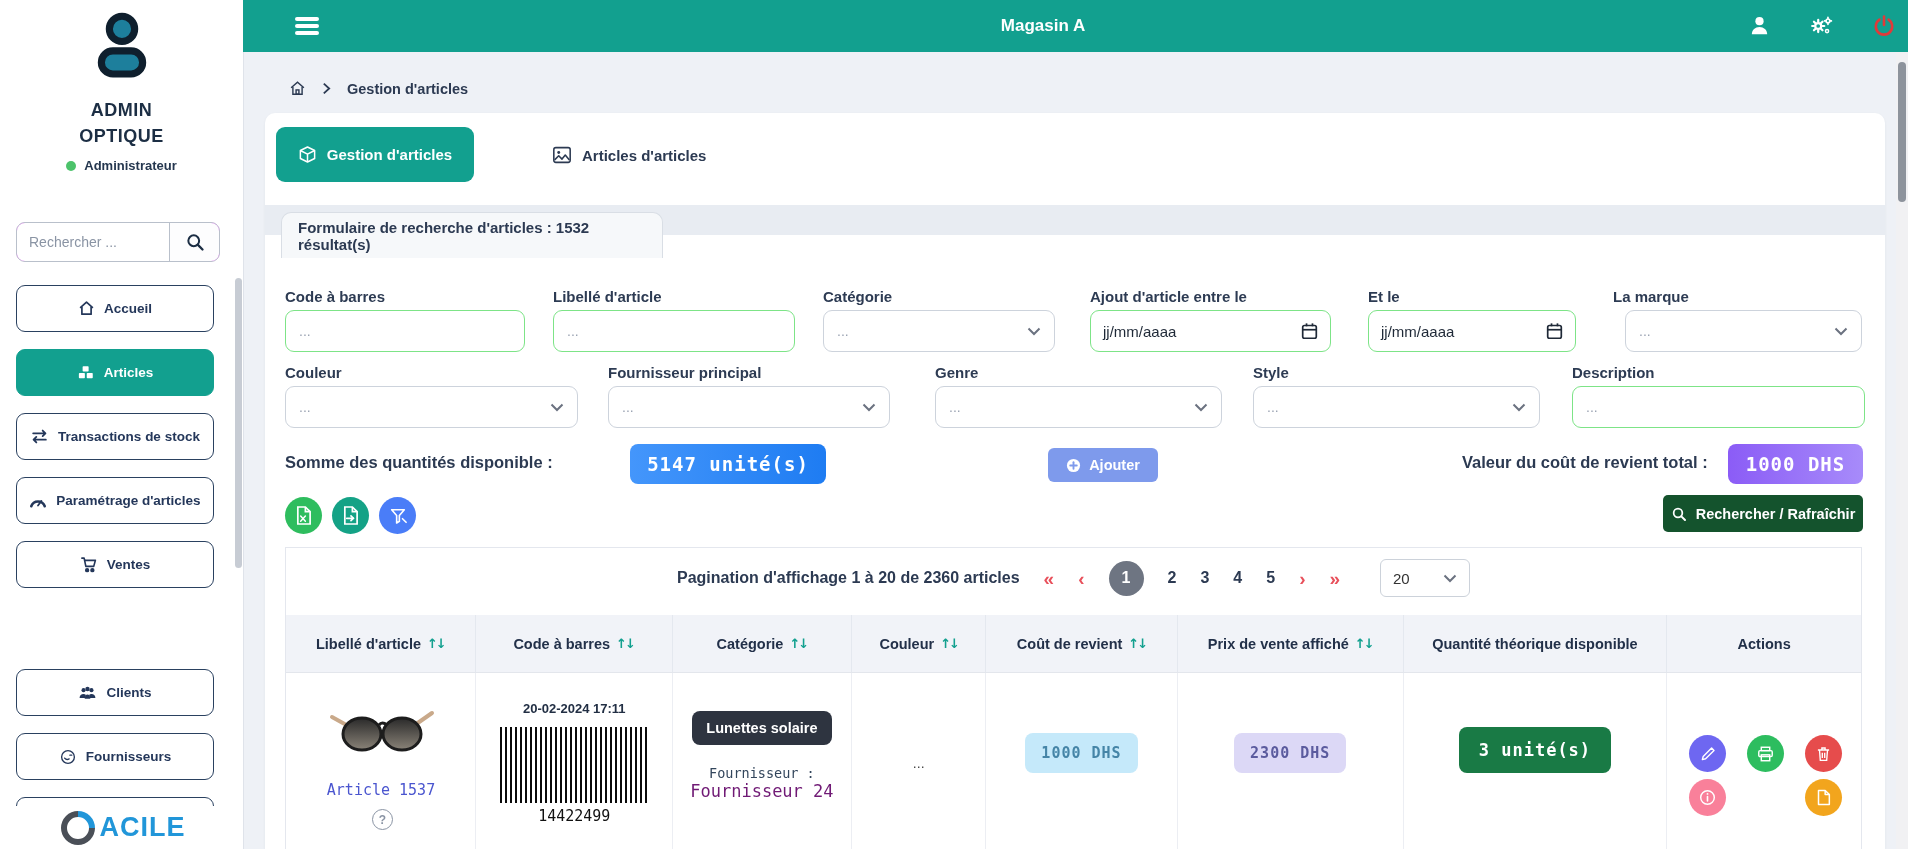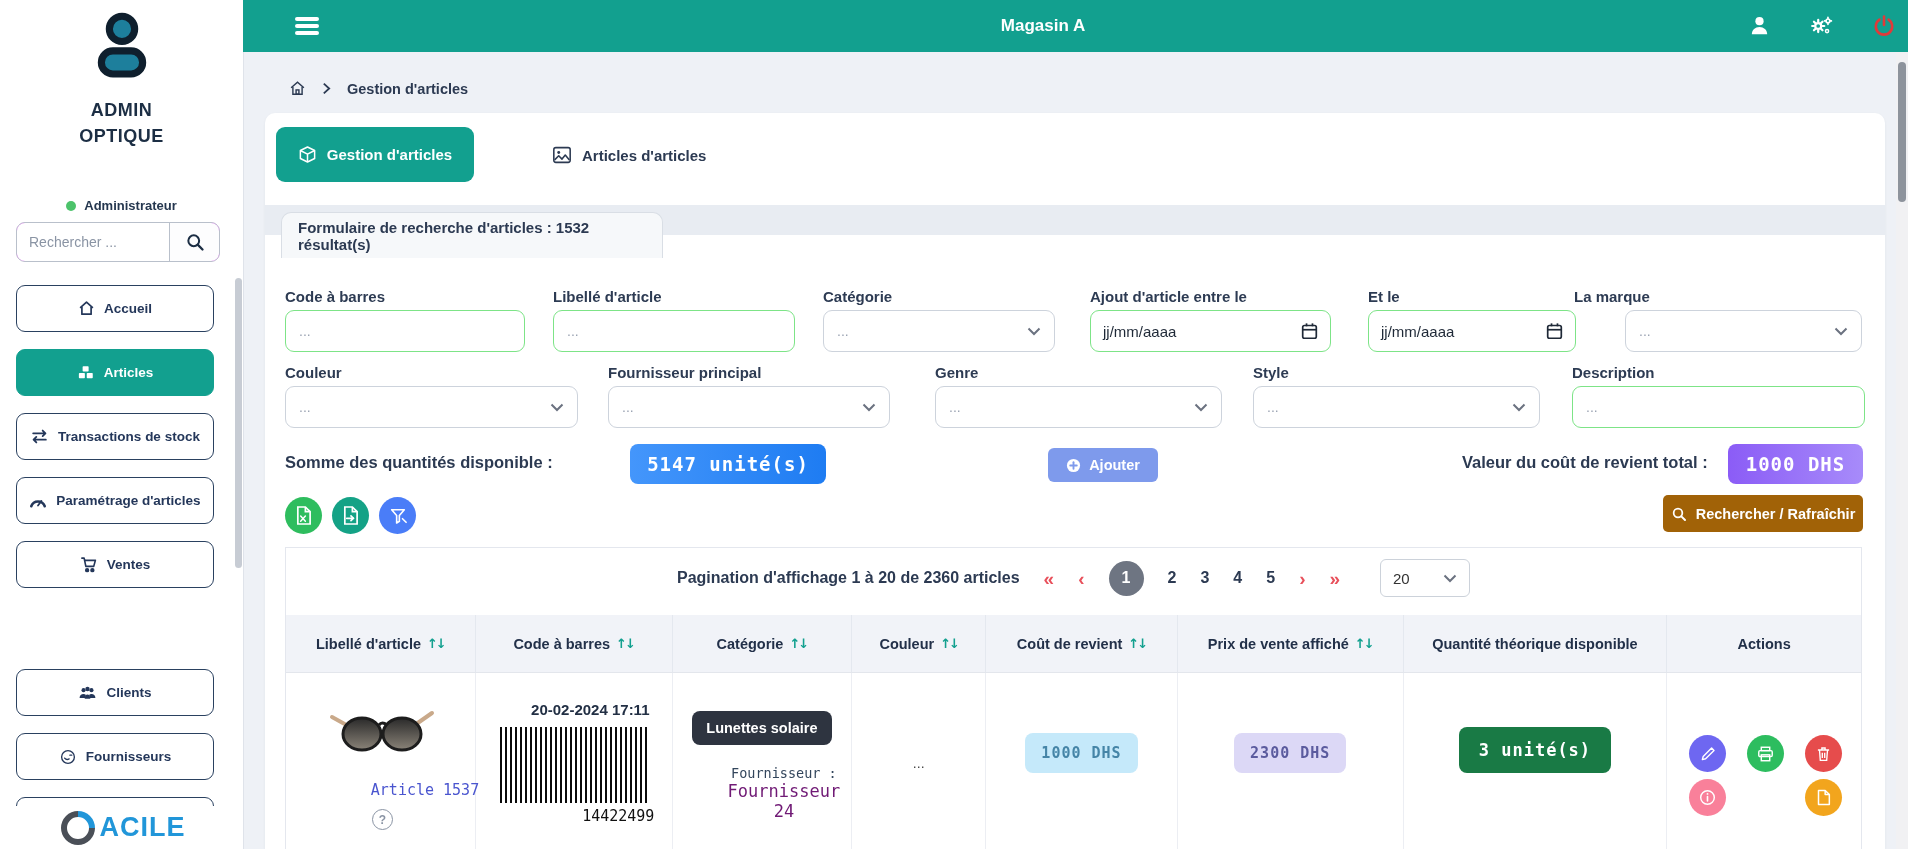"Administrateur" .role { margin-top: 40px -> none }
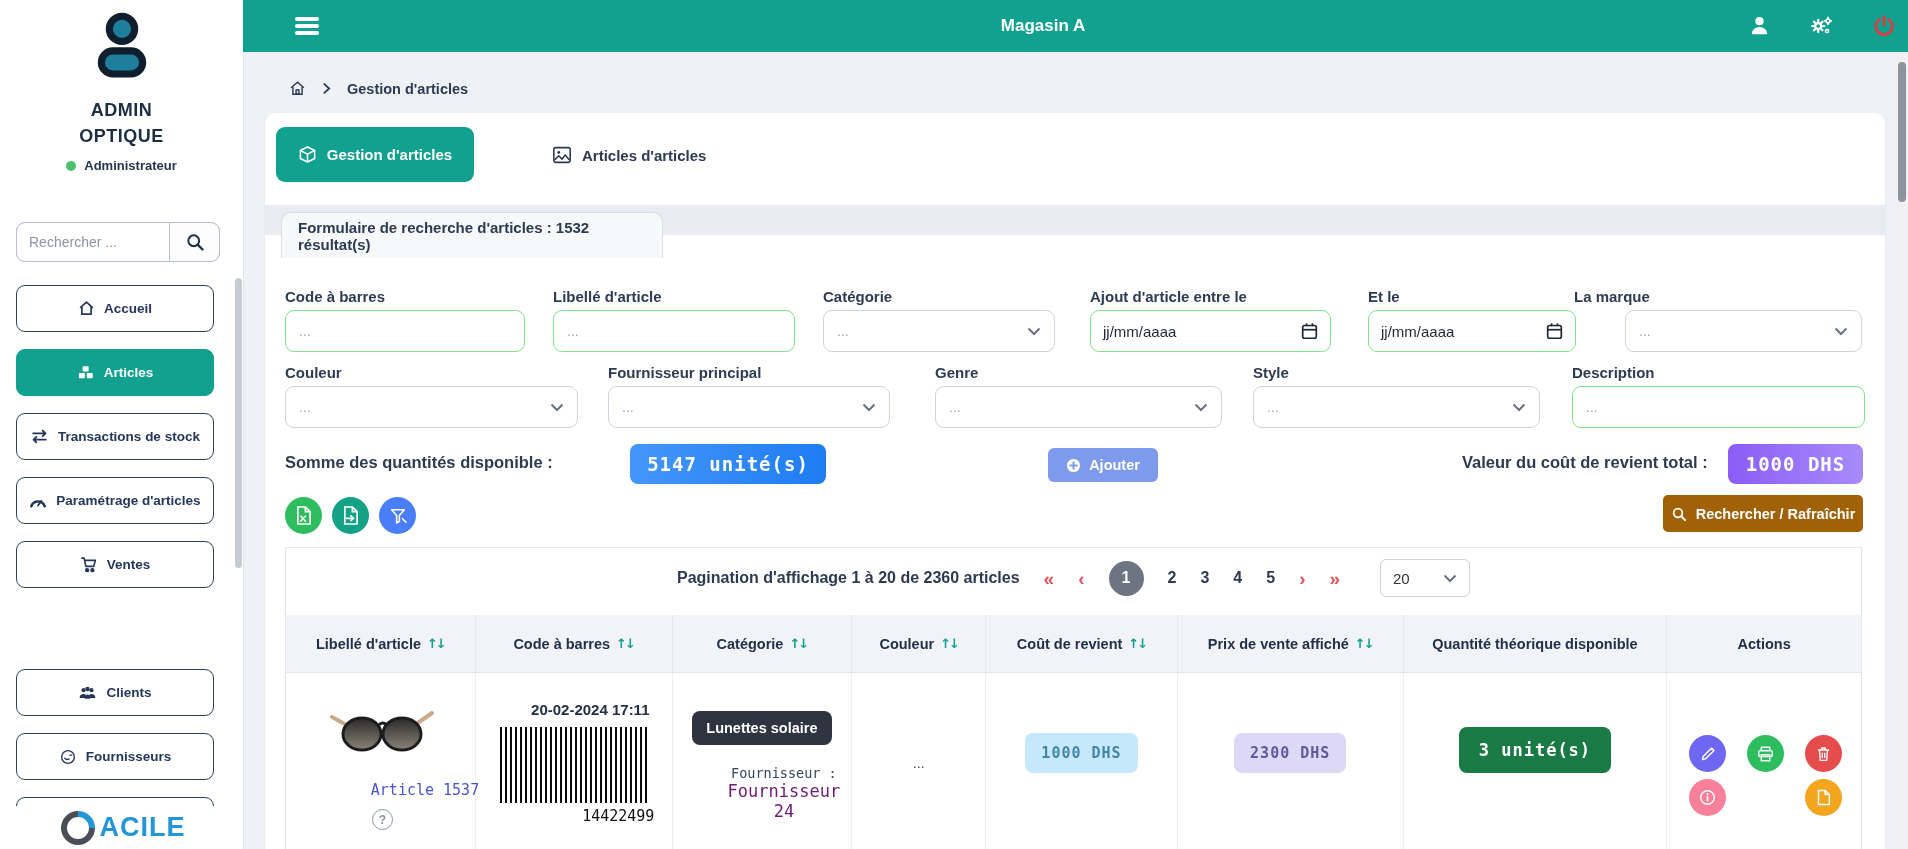"La marque" div.abs { left: 1574px -> 1613px }
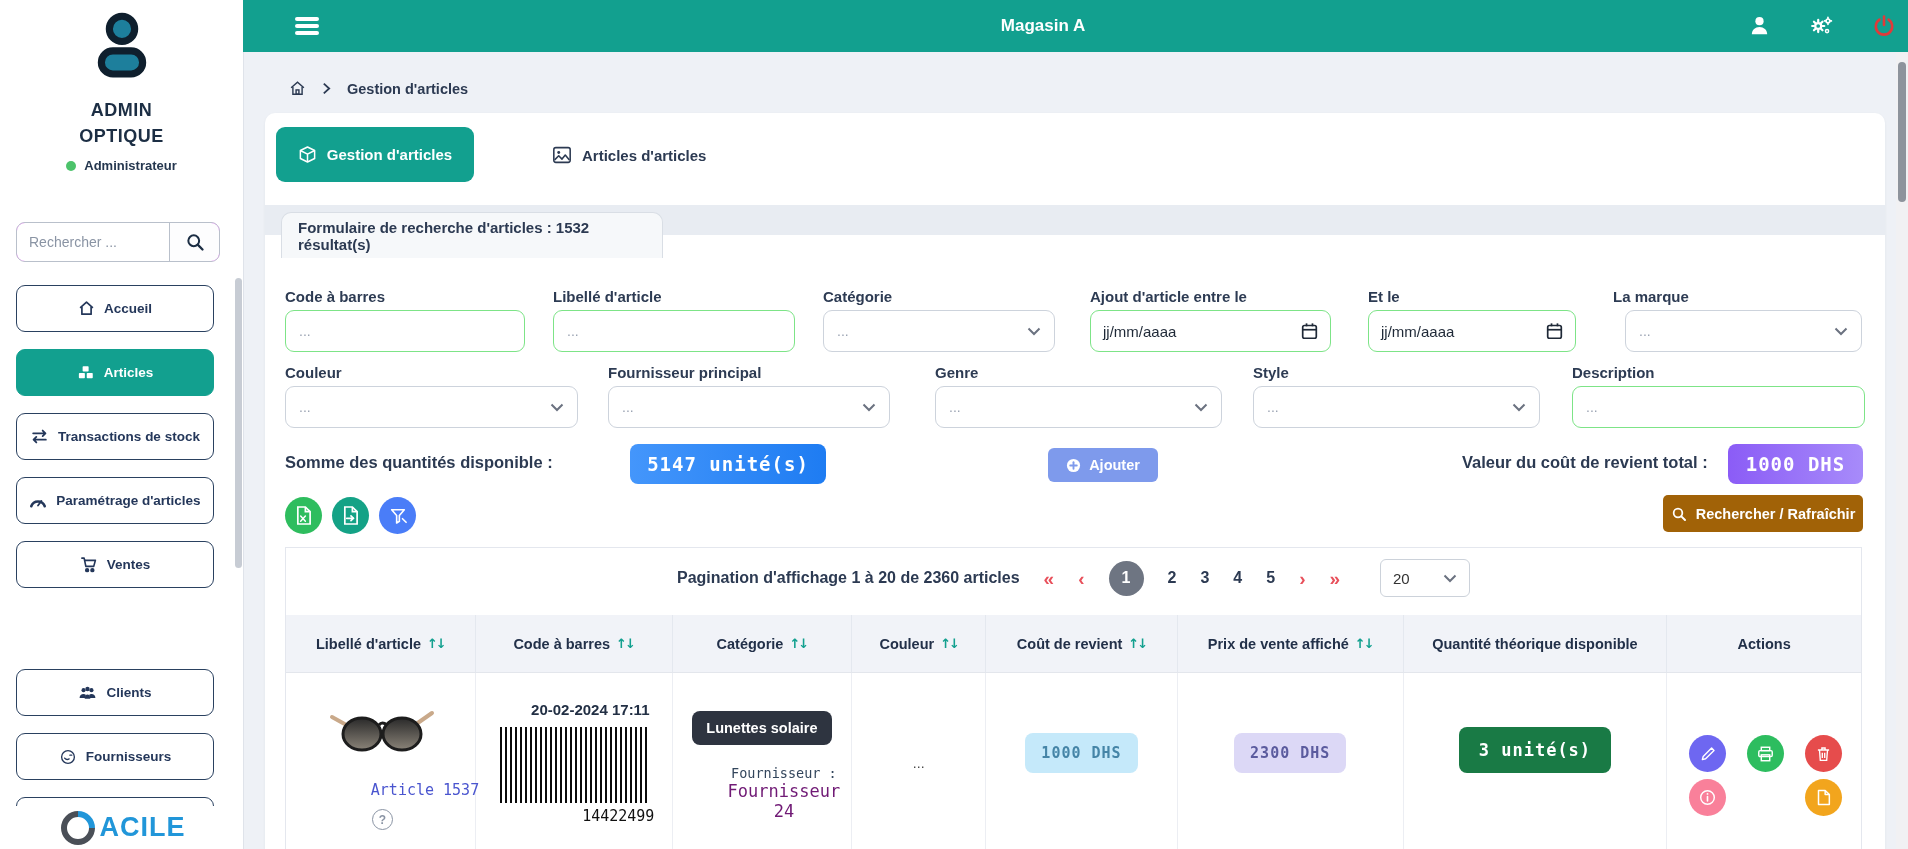"Rechercher / Rafraîchir" .searchbig { background: #a16207 -> #14532d }
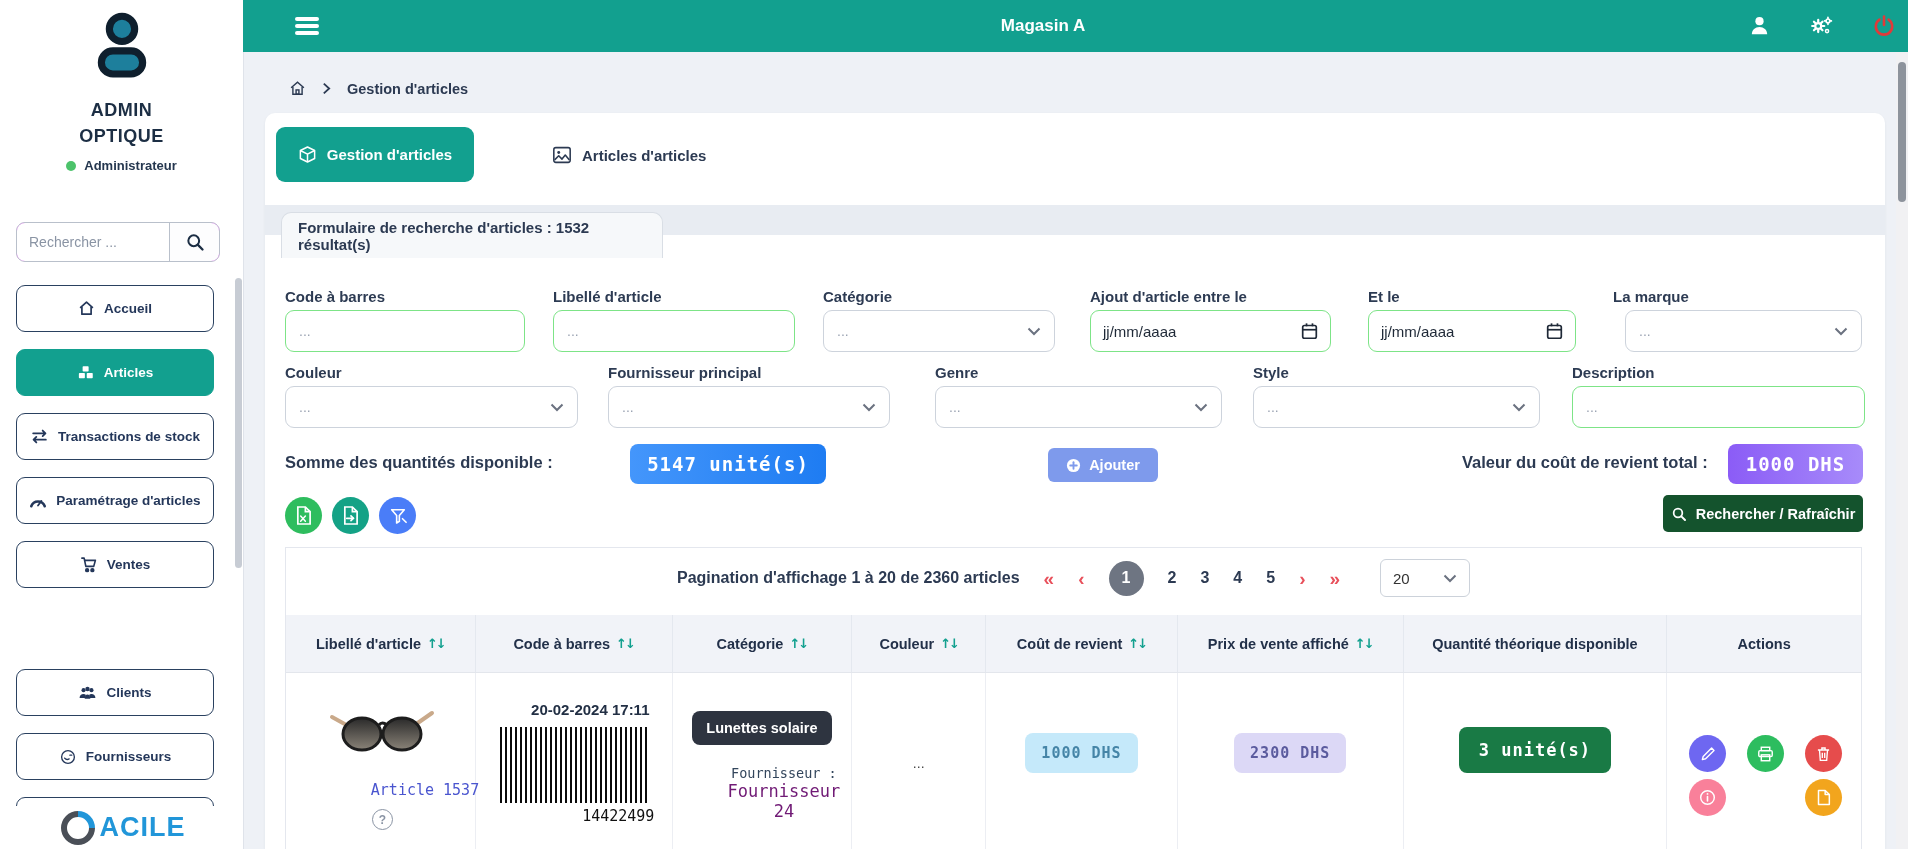"20-02-2024 17:11" div.abs { font-size: 15px -> 13px; left: 16px -> 0 }
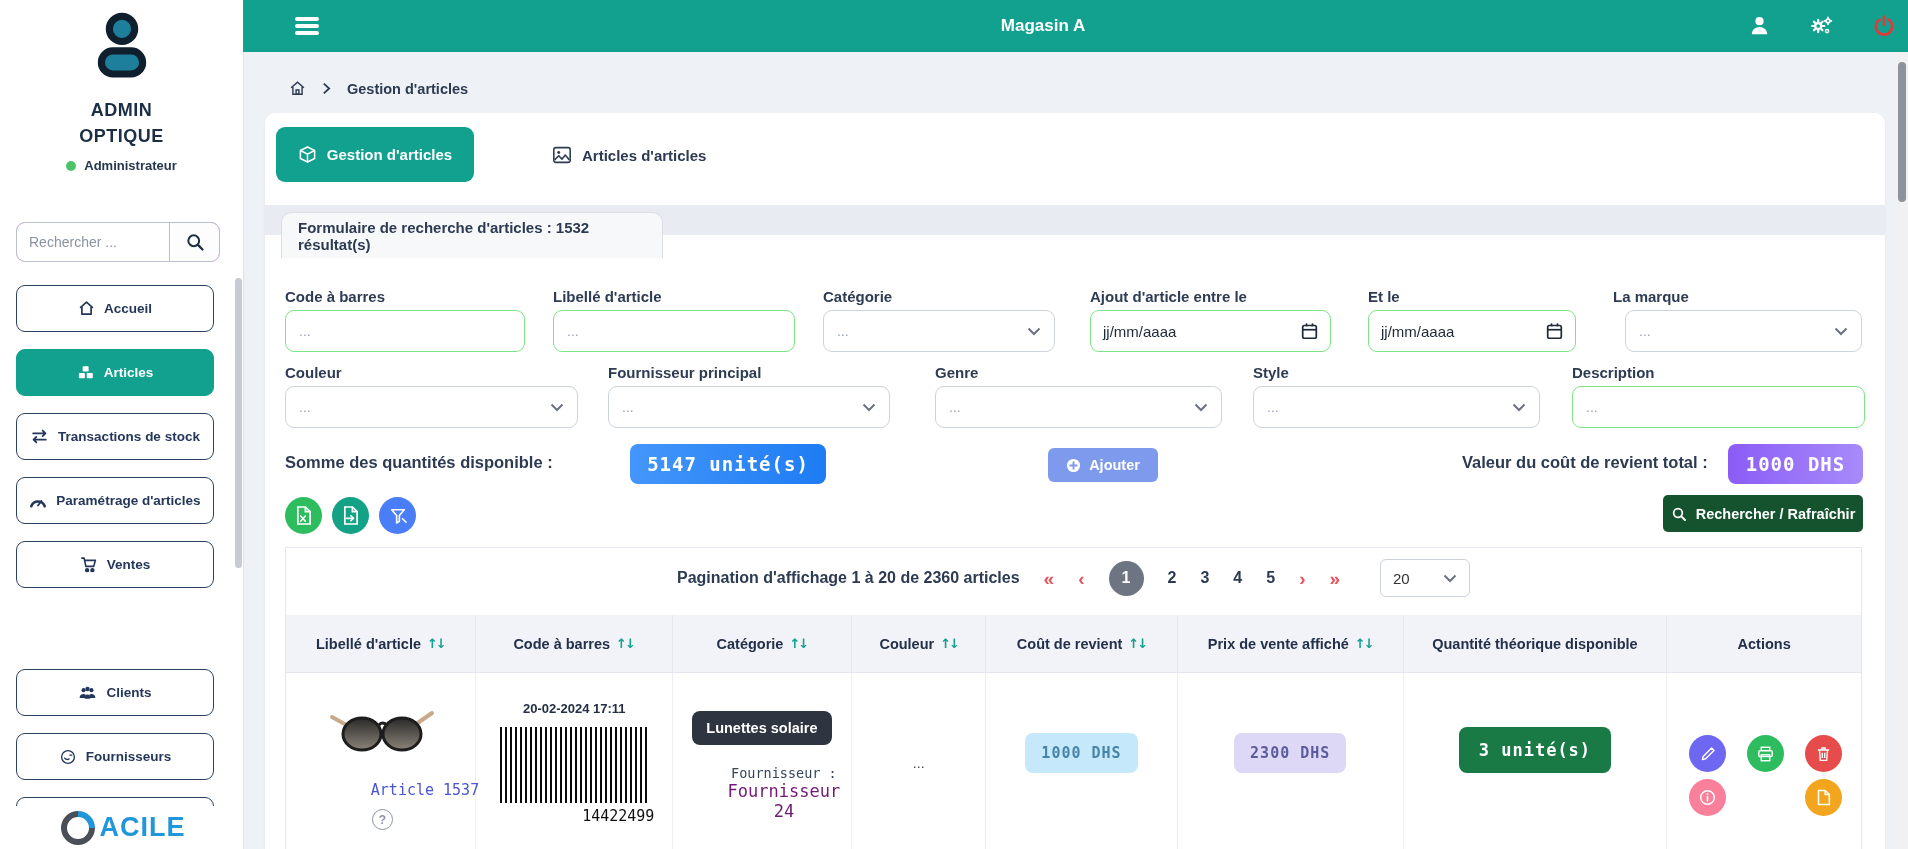"Fournisseur :" .mono { padding-left: 44px -> none }
